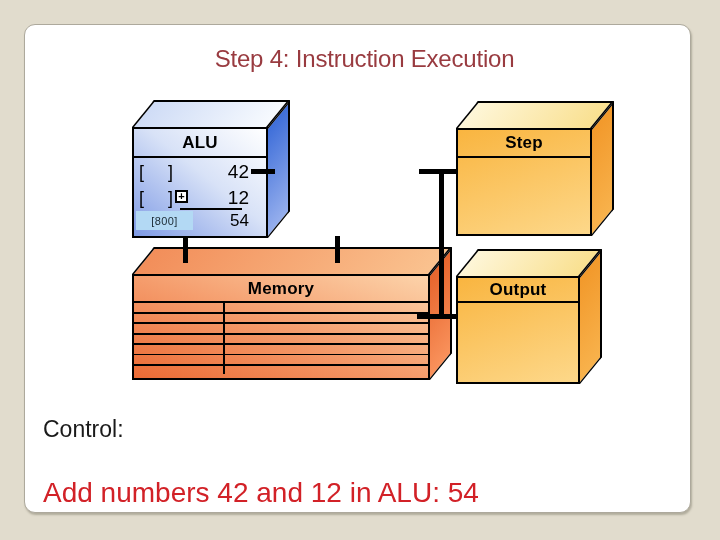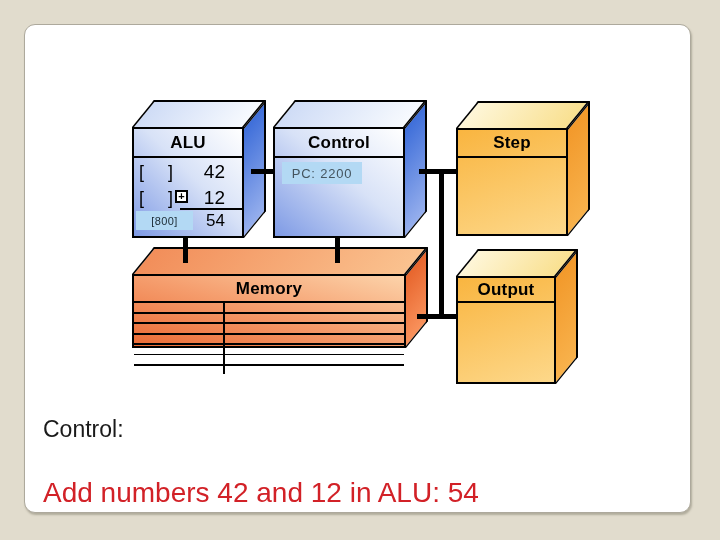"Step 4: Instruction Execution" div.slide-title { html: none -> <div>Step 4: Instruction Execution</div> }
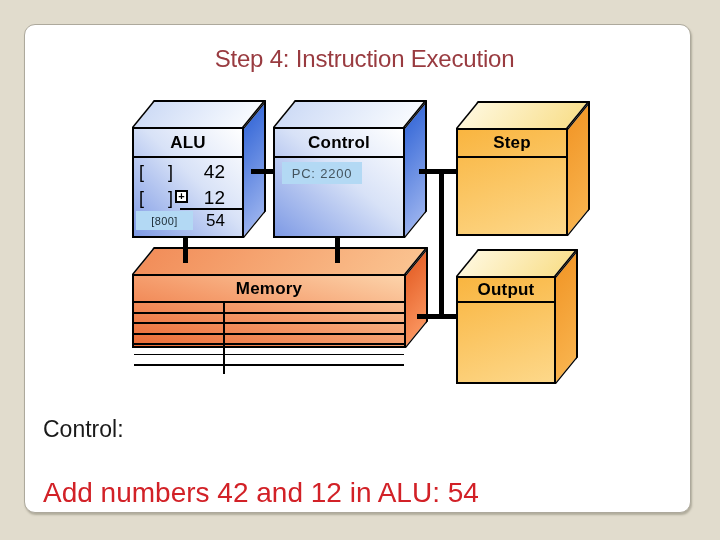"ALU" .box3d { padding-left: none -> 24px }
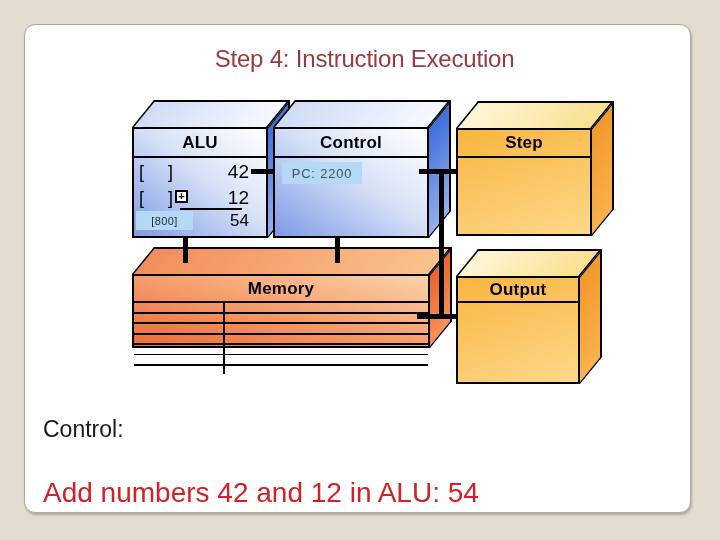"Control" div.box3d { html: <div> <div></div> <div></div> <div> <div>Control</div> <div>PC: 2200</div> </div> </div> -> none }
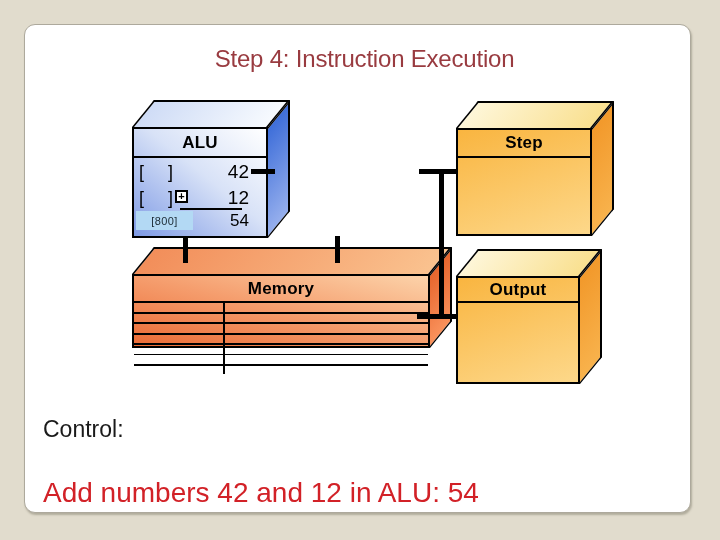"Memory" .b-memory { height: 74px -> 106px }
